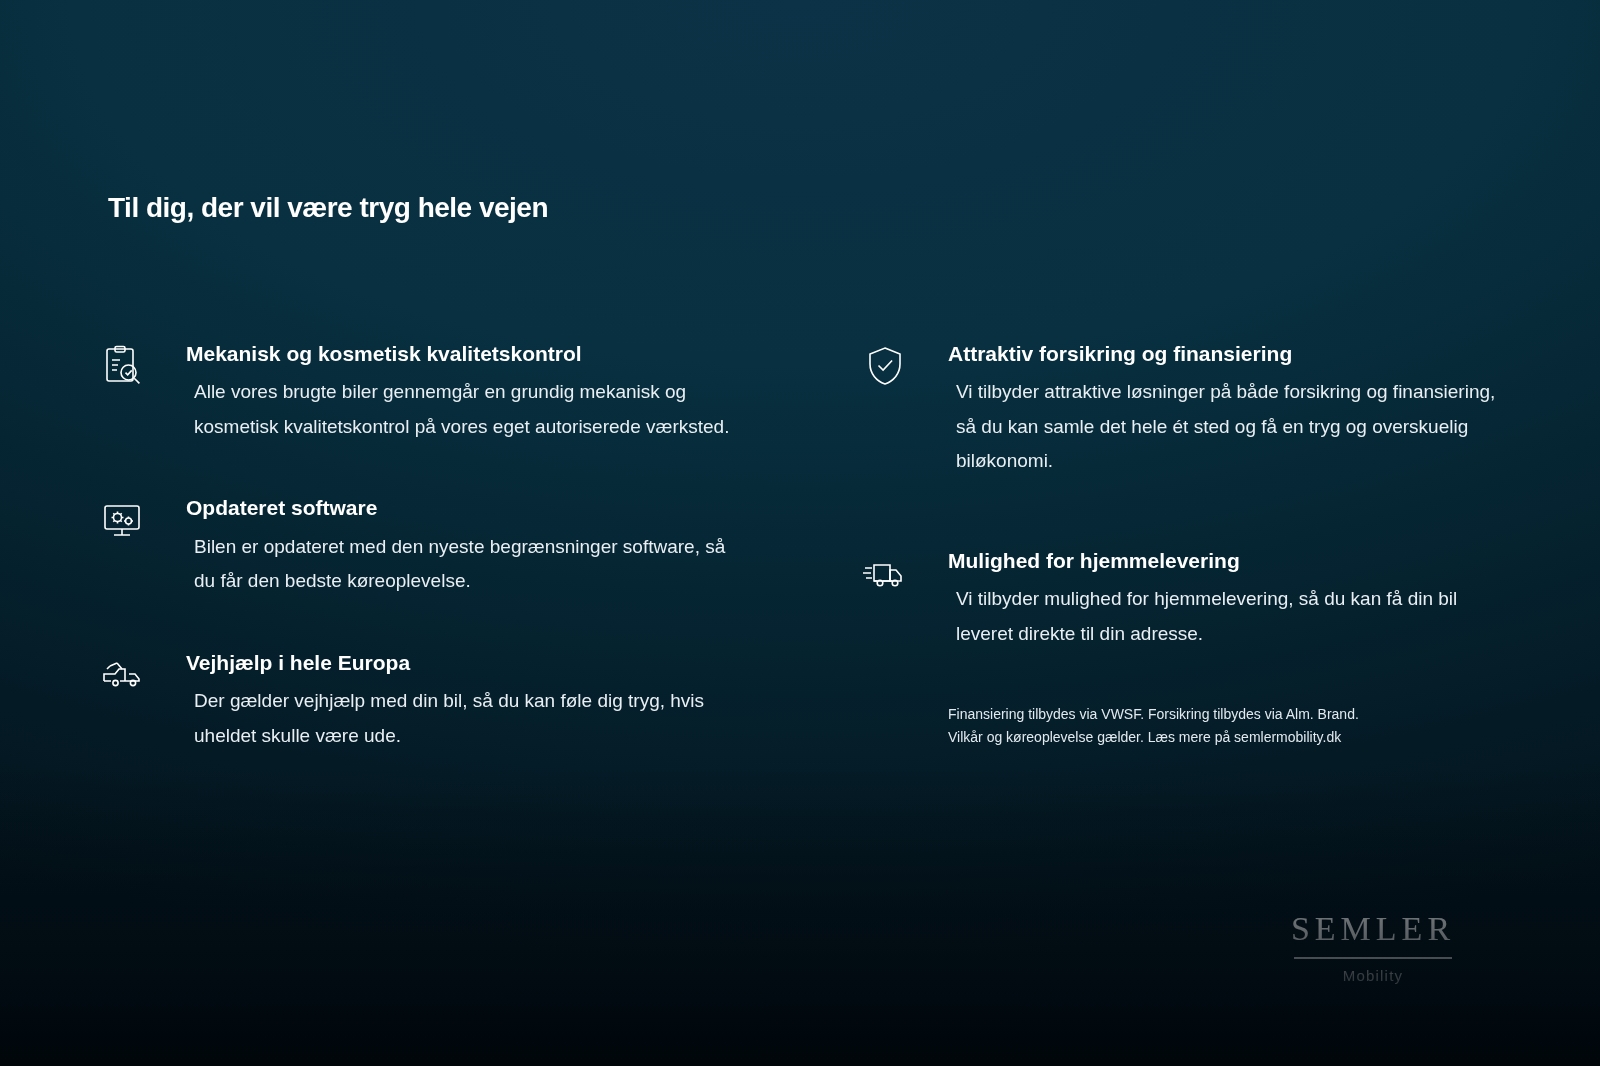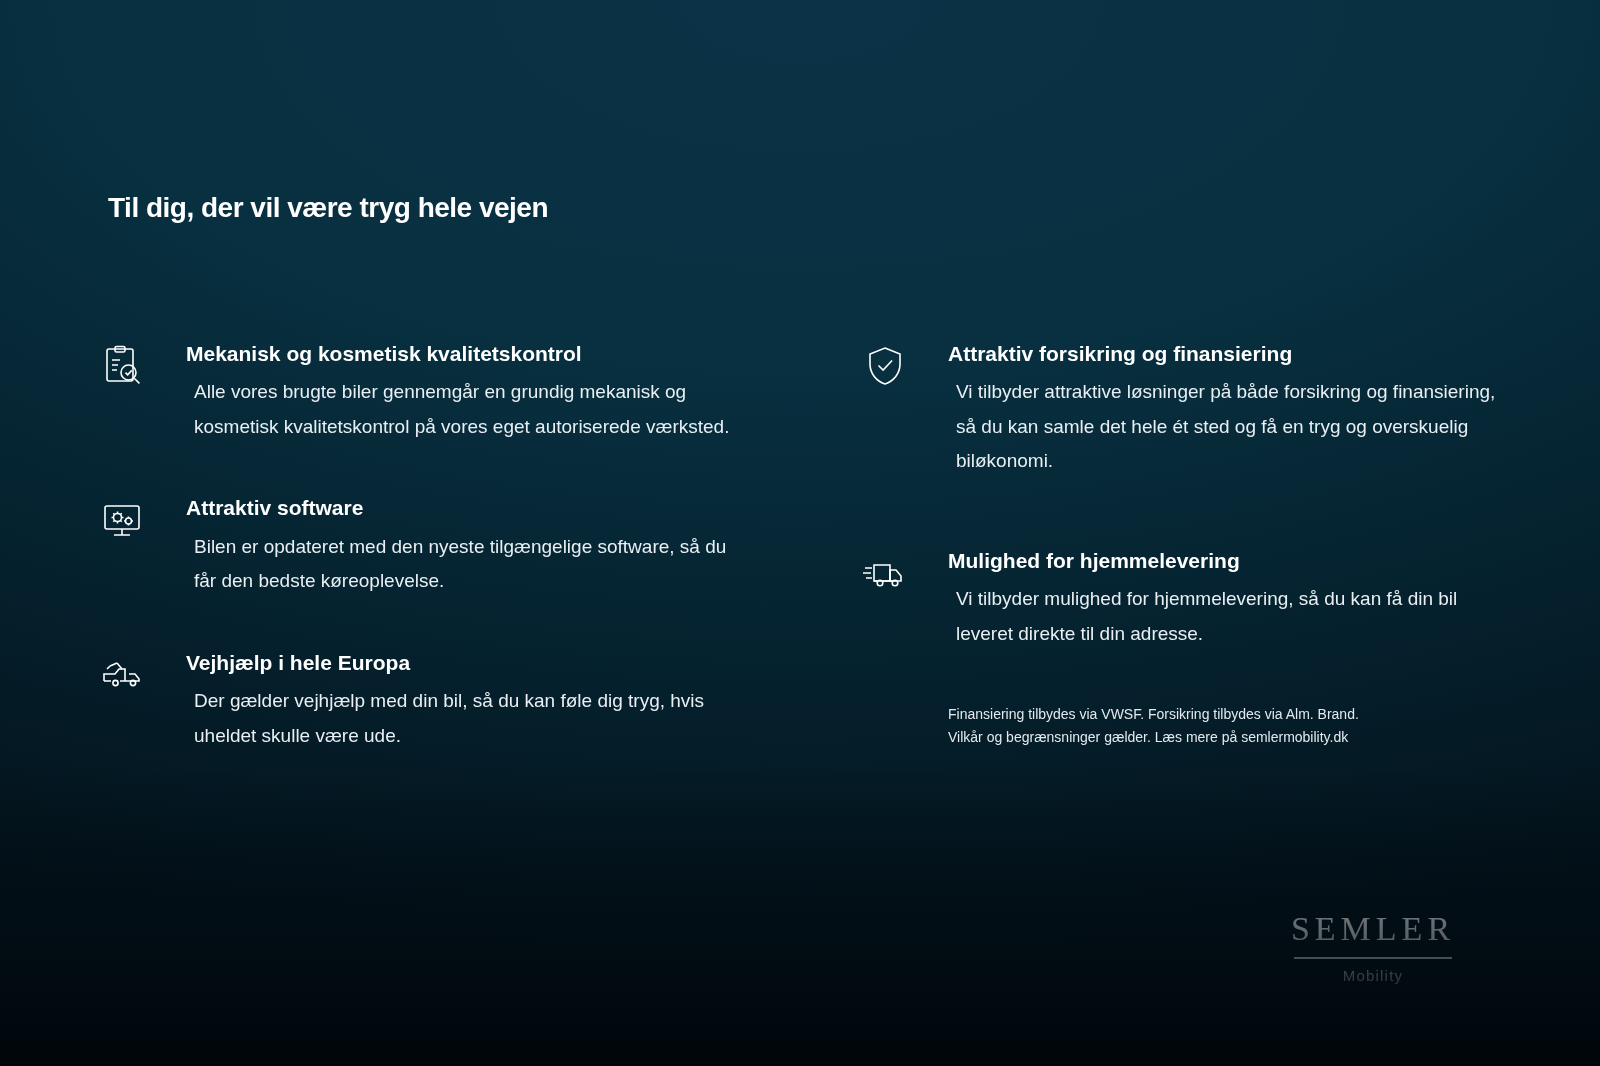"Attraktiv software" p.feature-title { text: Attraktiv -> Opdateret }
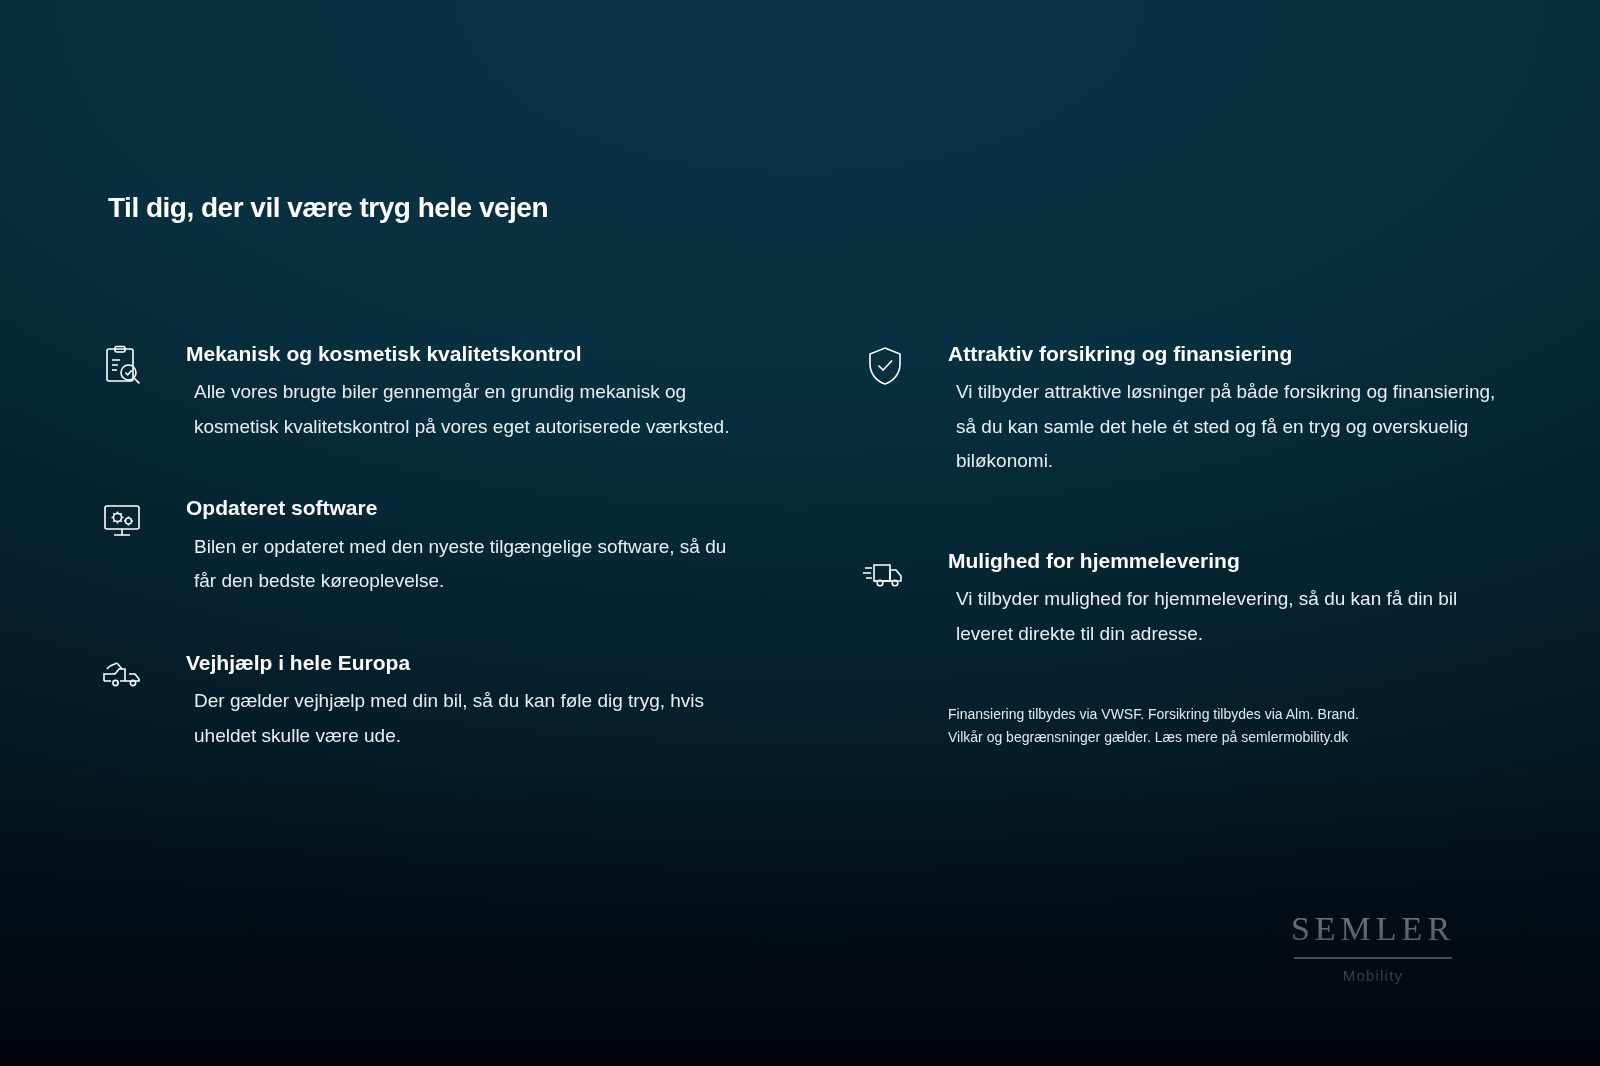"Bilen er opdateret med den" p.feature-body { text: tilgængelige -> begrænsninger }
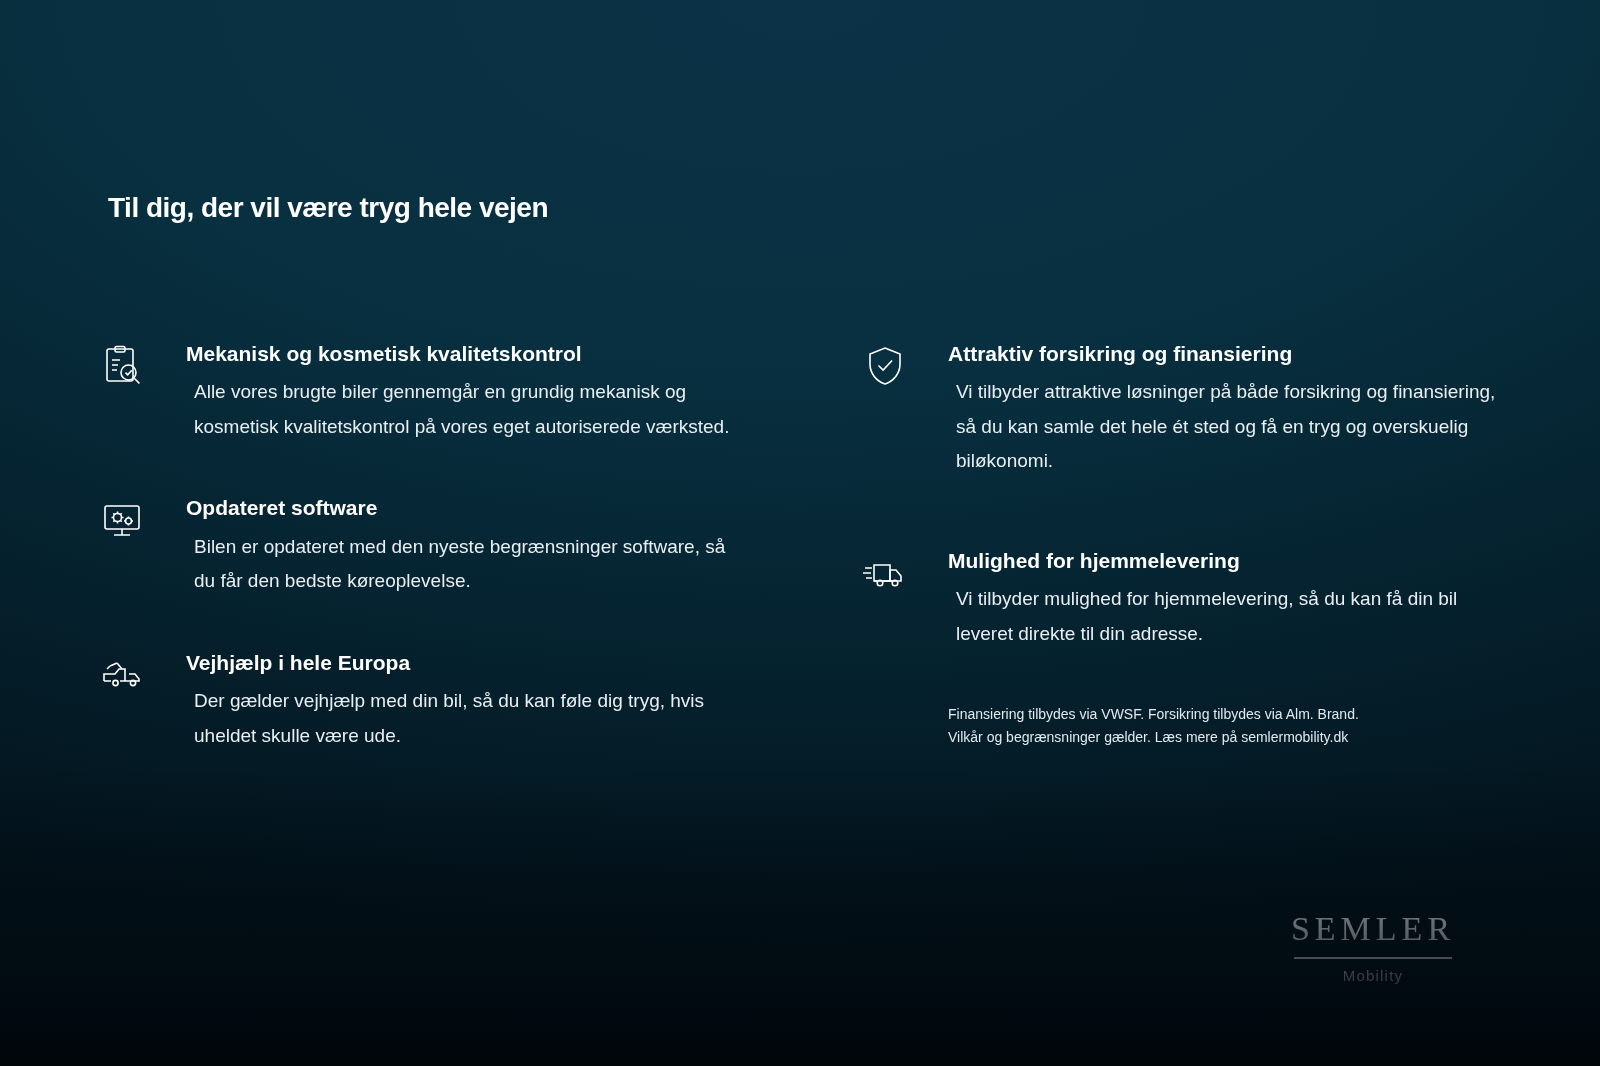"Vilkår og begrænsninger gælder. Læs" span { text: begrænsninger -> køreoplevelse }
